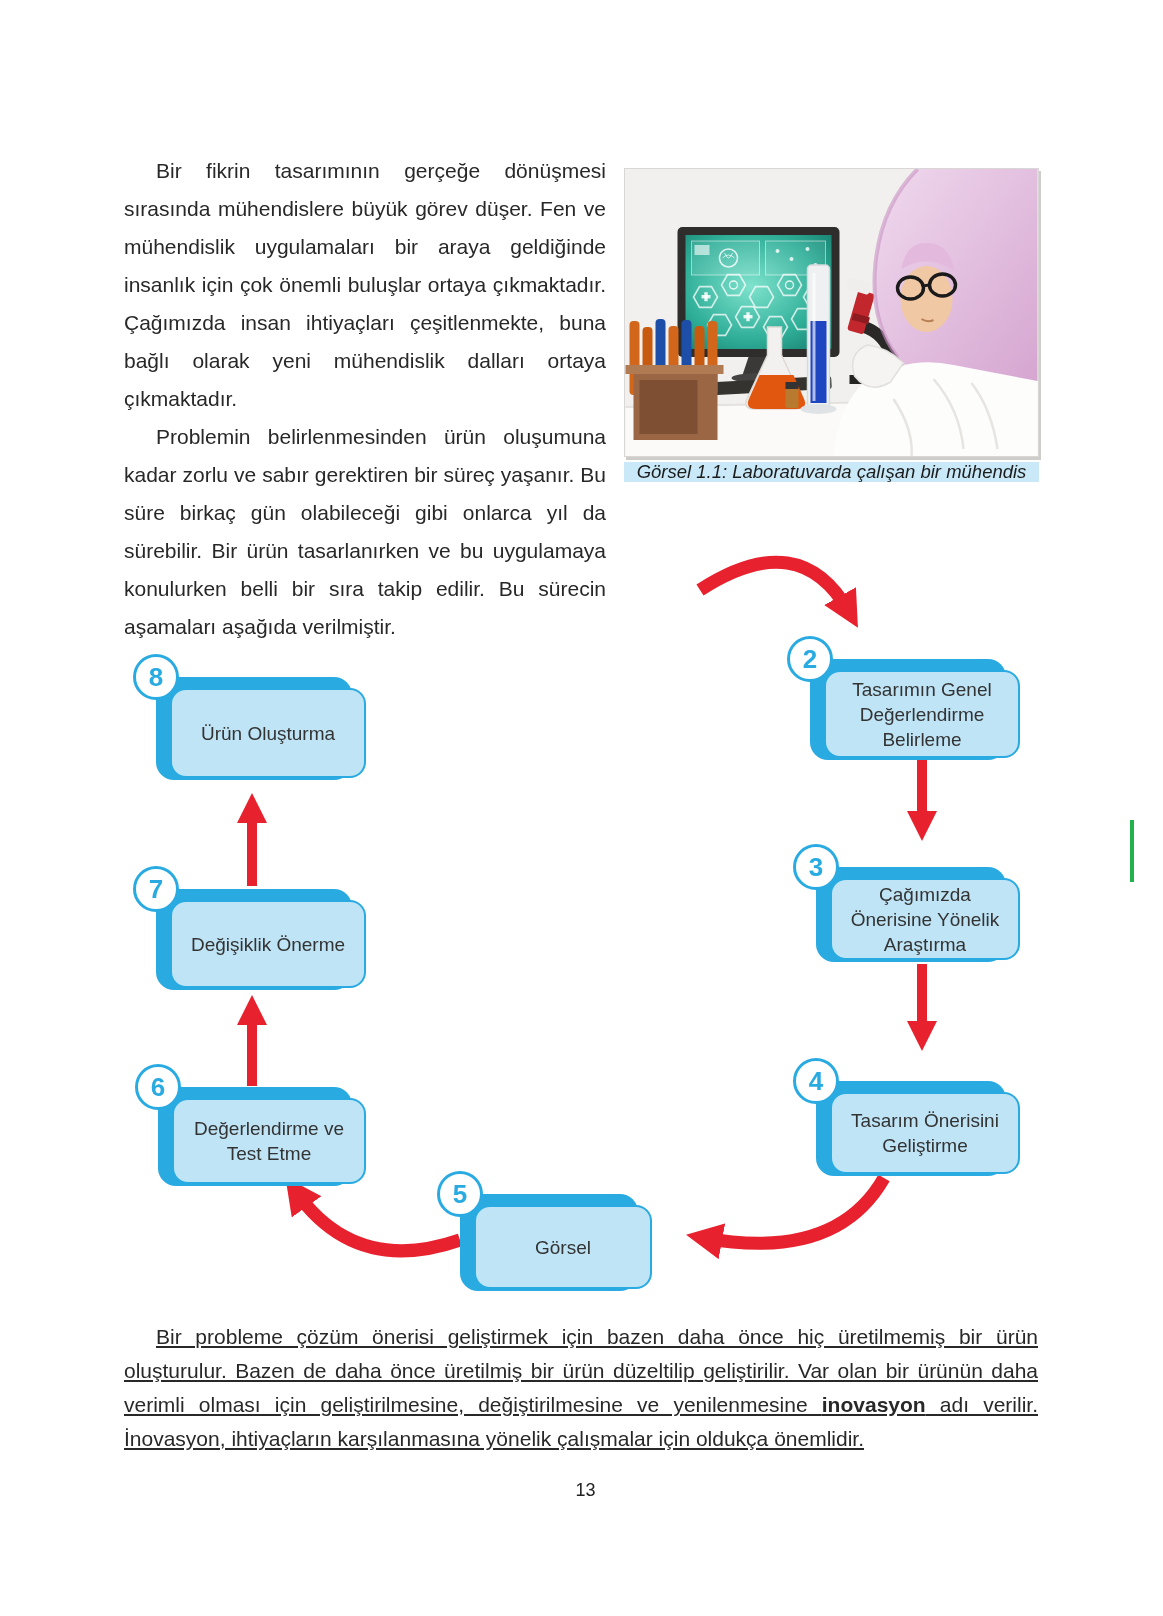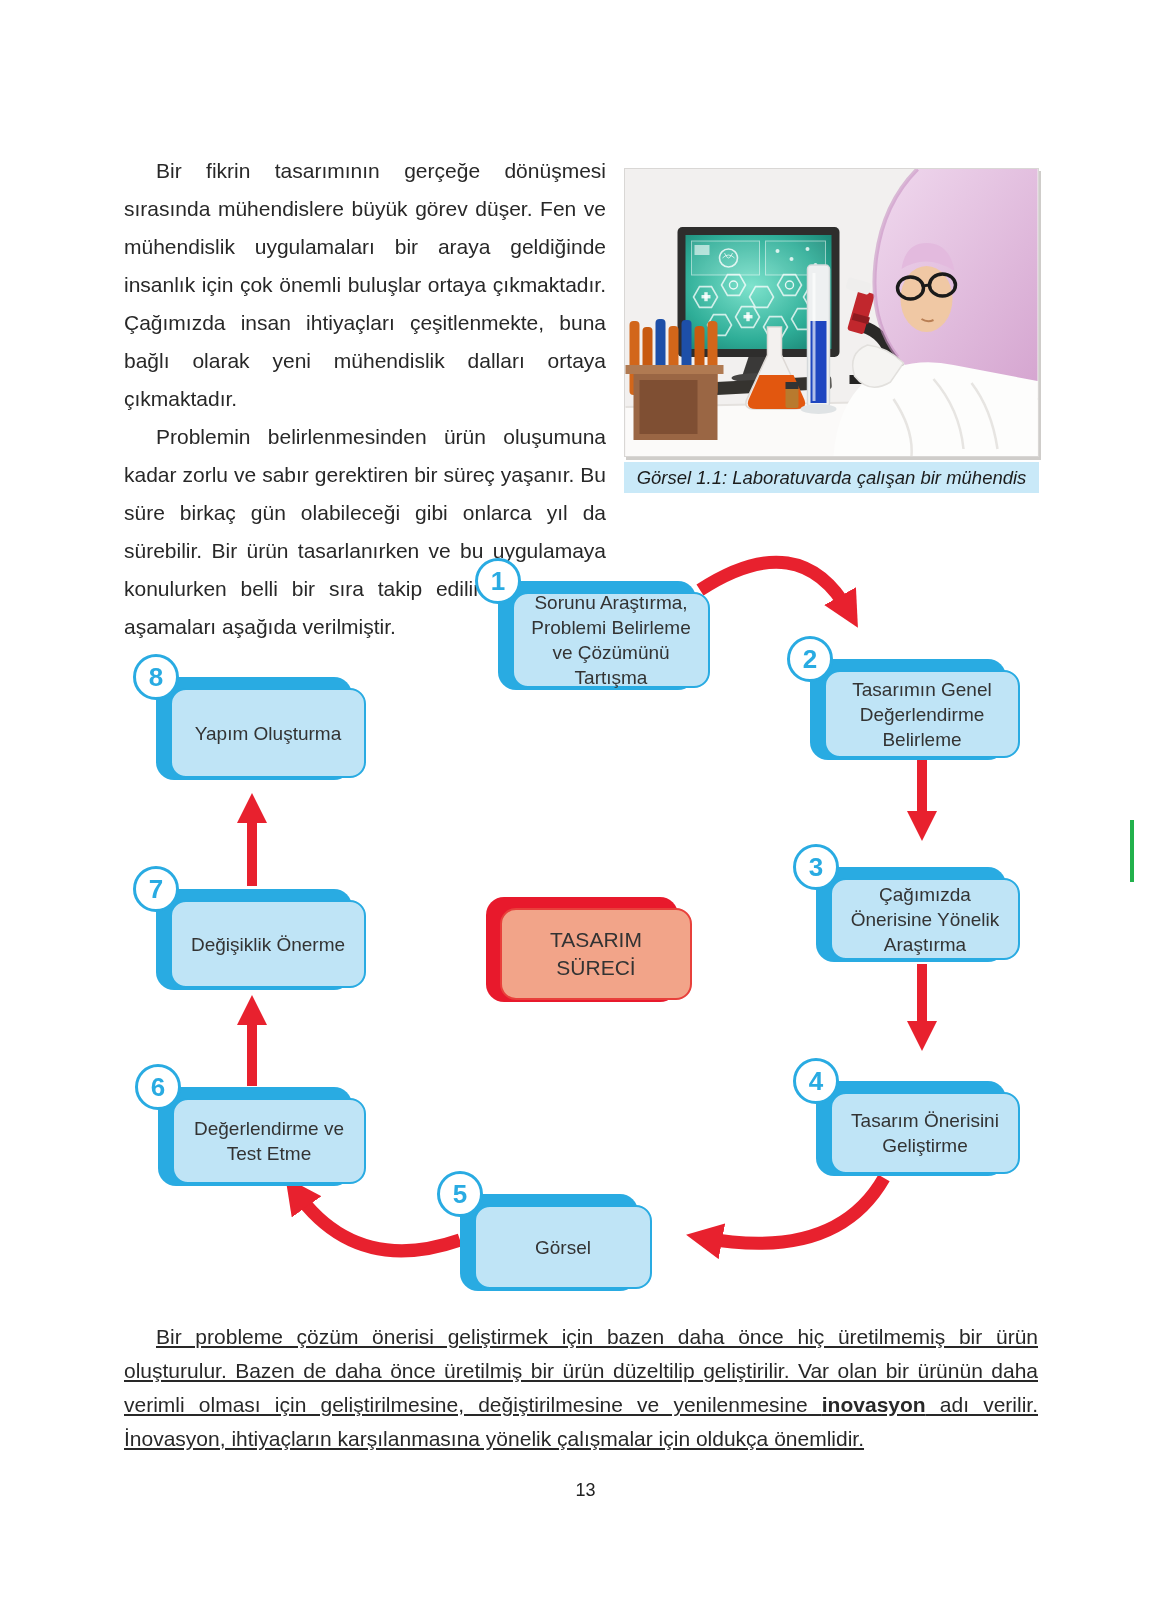"Görsel 1.1: Laboratuvarda çalışan bir" .caption { height: 31px -> 20px }
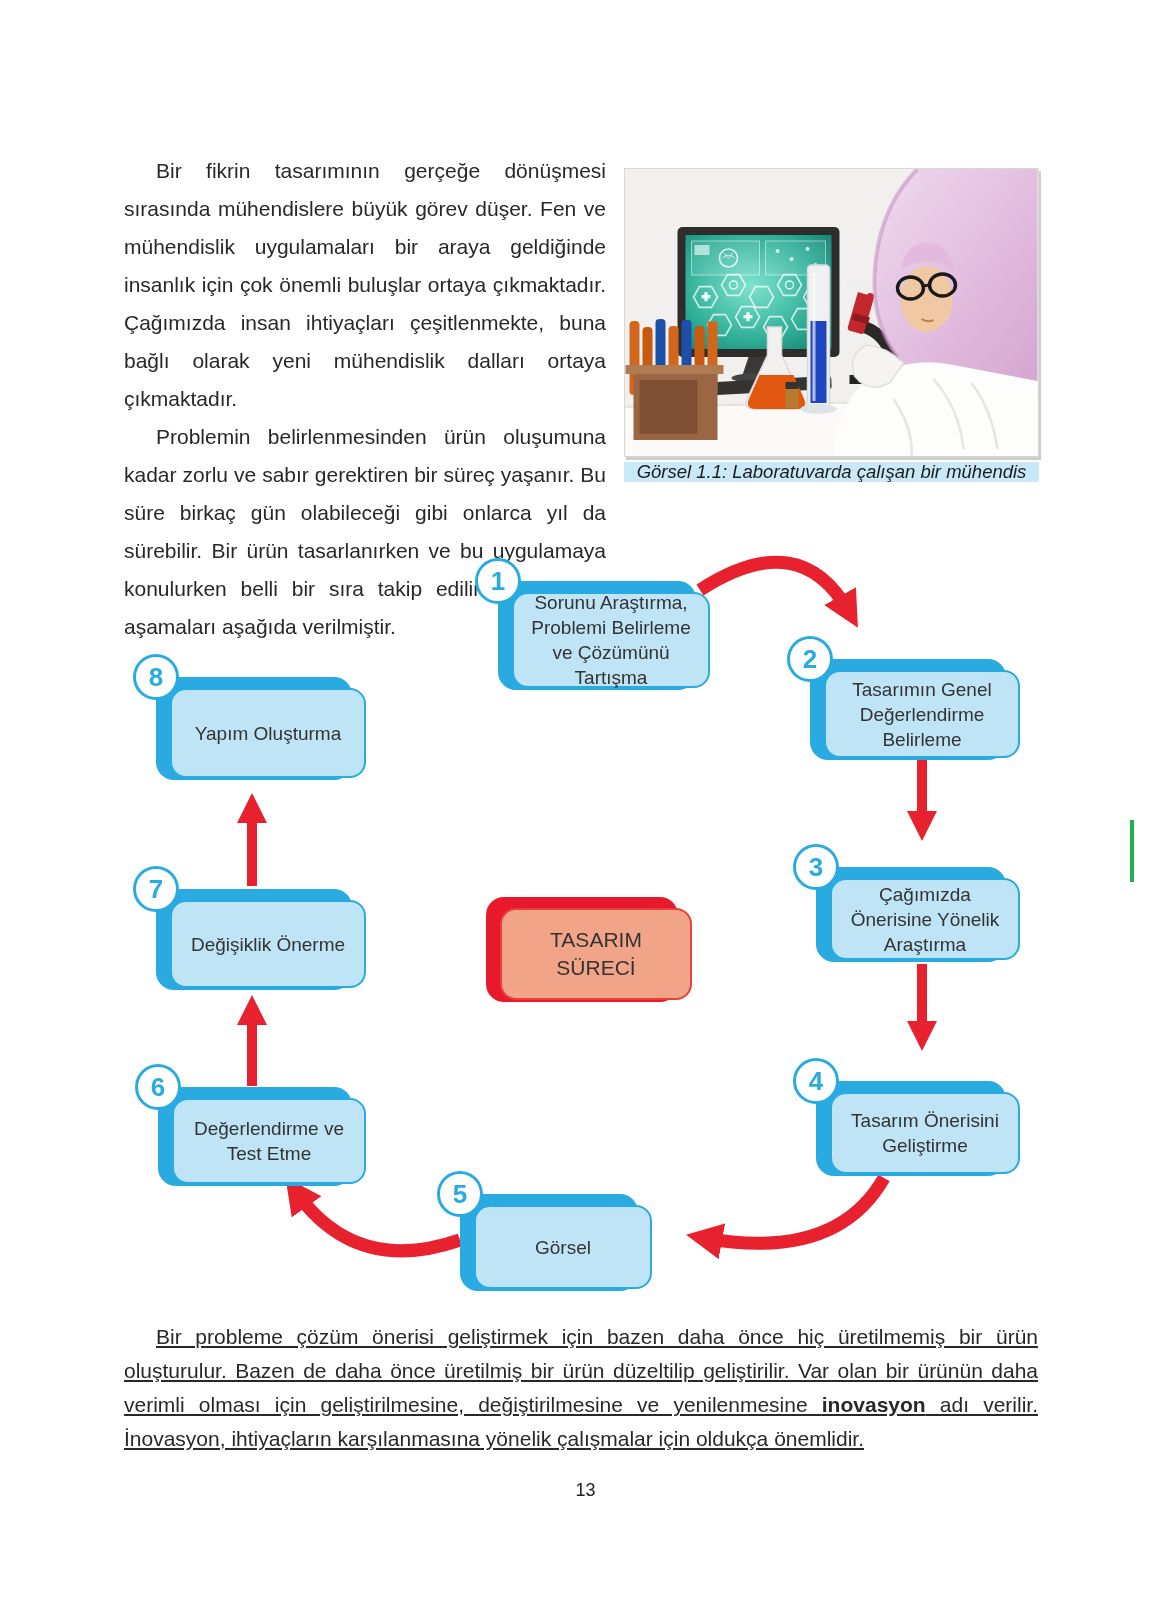"Sorunu Araştırma, Problemi Belirleme ve" div.step { html: <div> <div></div> <div>Sorunu Araştırma, Problemi Belirleme ve Çözümünü Tartışma</div> <div>1</div> </div> -> none }
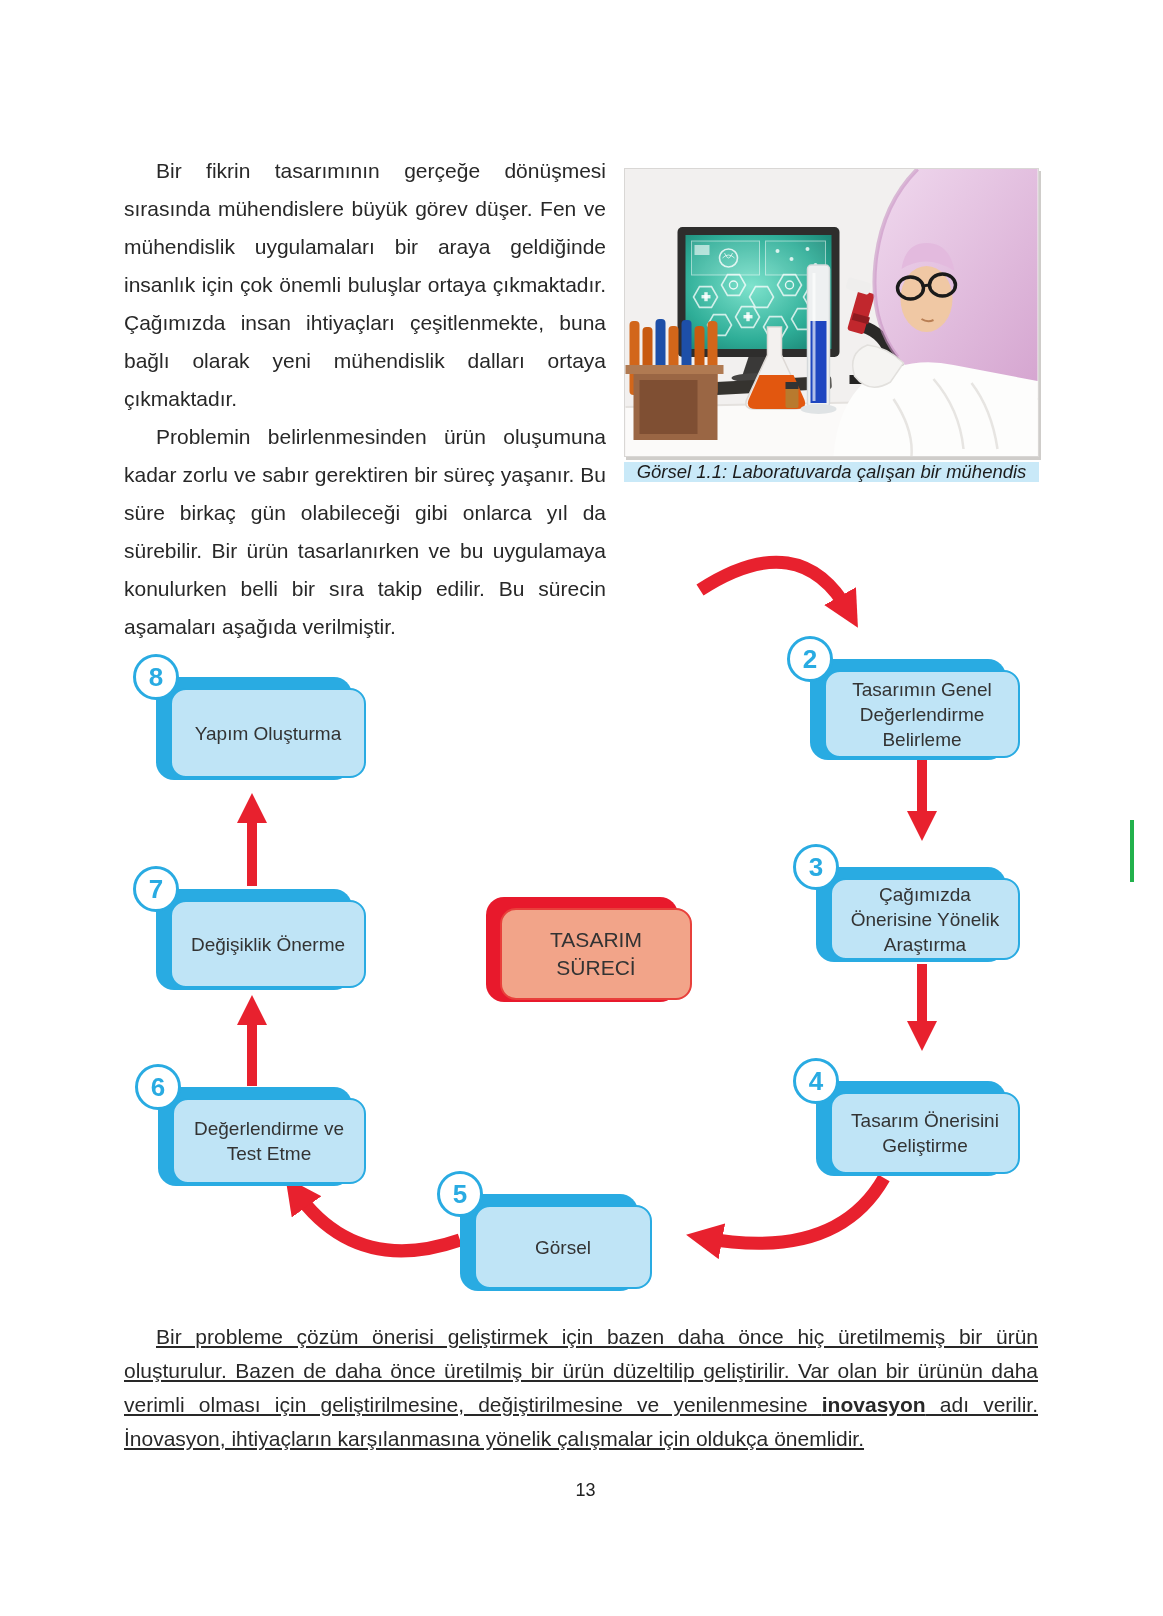"Yapım Oluşturma" div.face { text: Yapım -> Ürün }
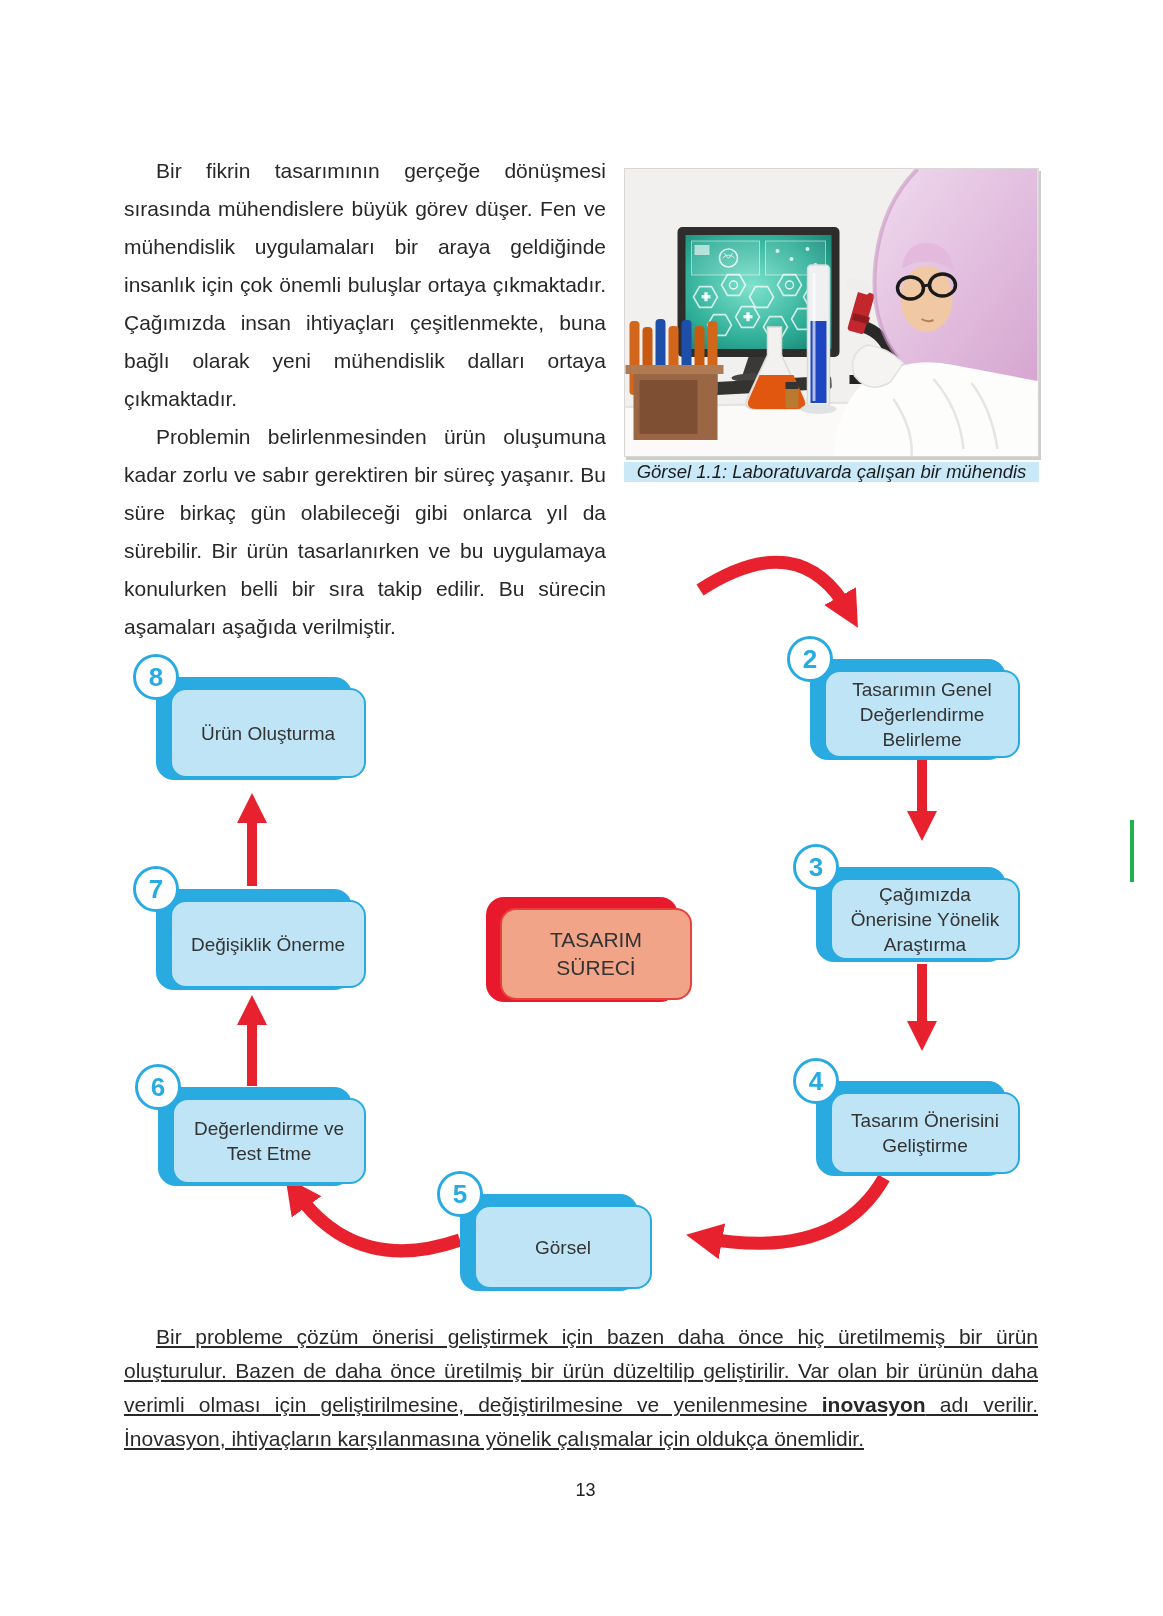"TASARIM SÜRECİ" div.center-box { html: <div> <div></div> <div> <span>TASARIM SÜRECİ</span> </div> </div> -> none }
